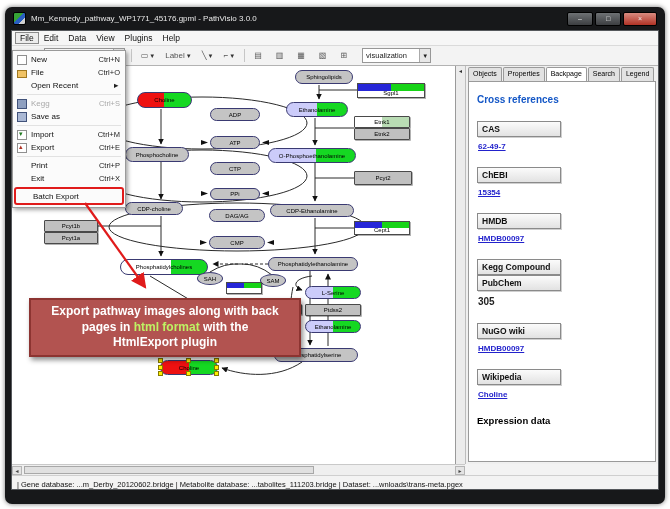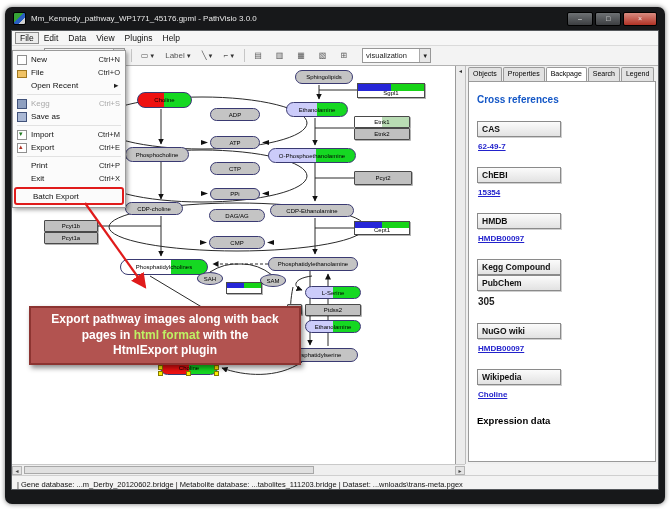"Export pathway images along with" .annotation { top: 240px -> 232px }
